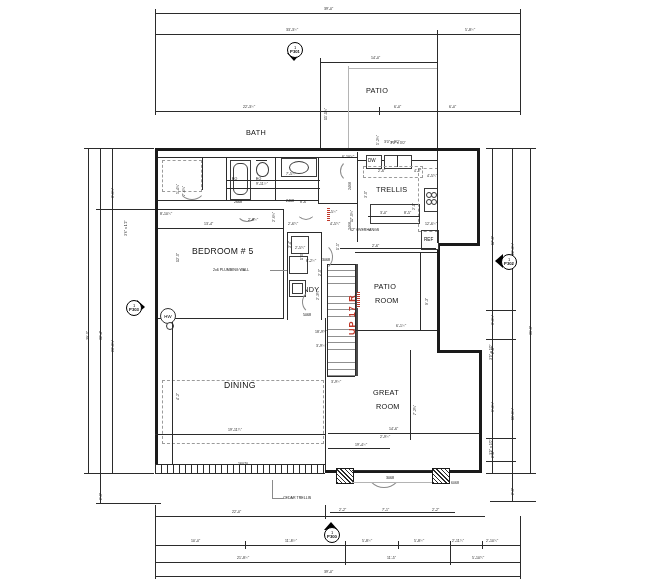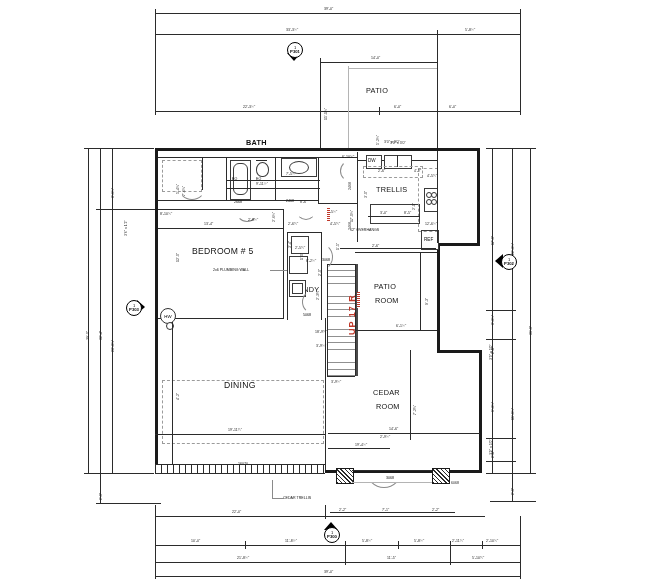"BATH" div.lbl { font-weight: bold -> none; top: 138px -> 128px }
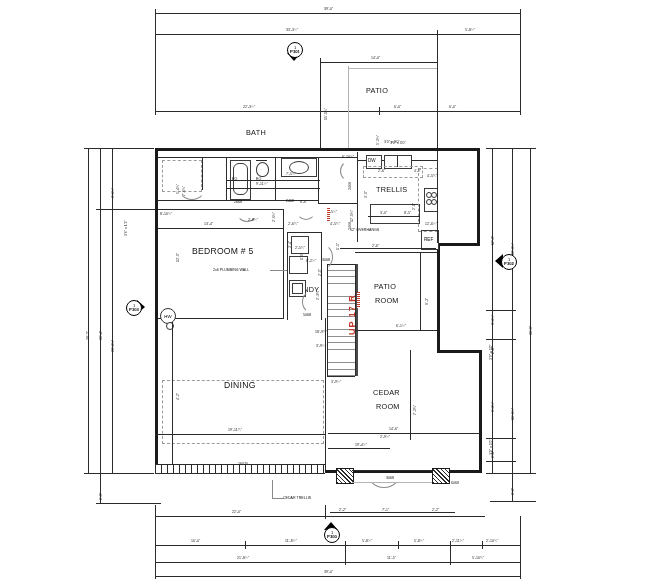"CEDAR" div.lbl { text: CEDAR -> GREAT }
